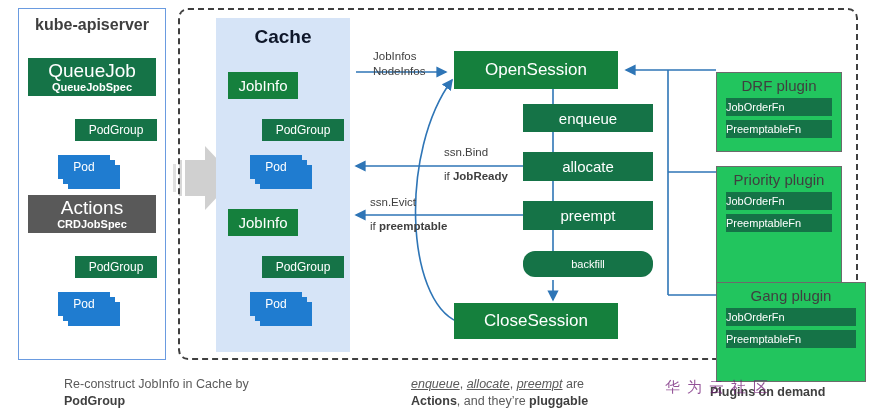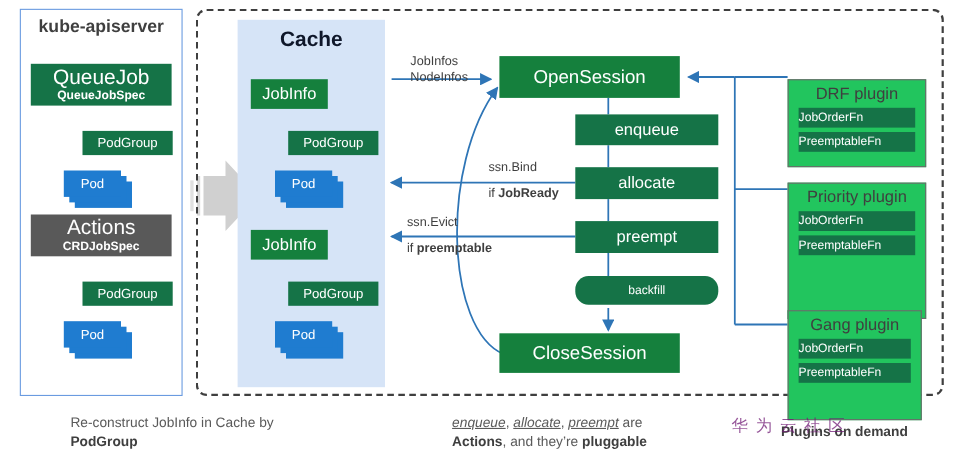"Gang plugin" div.plugin { width: 122px -> 150px }
